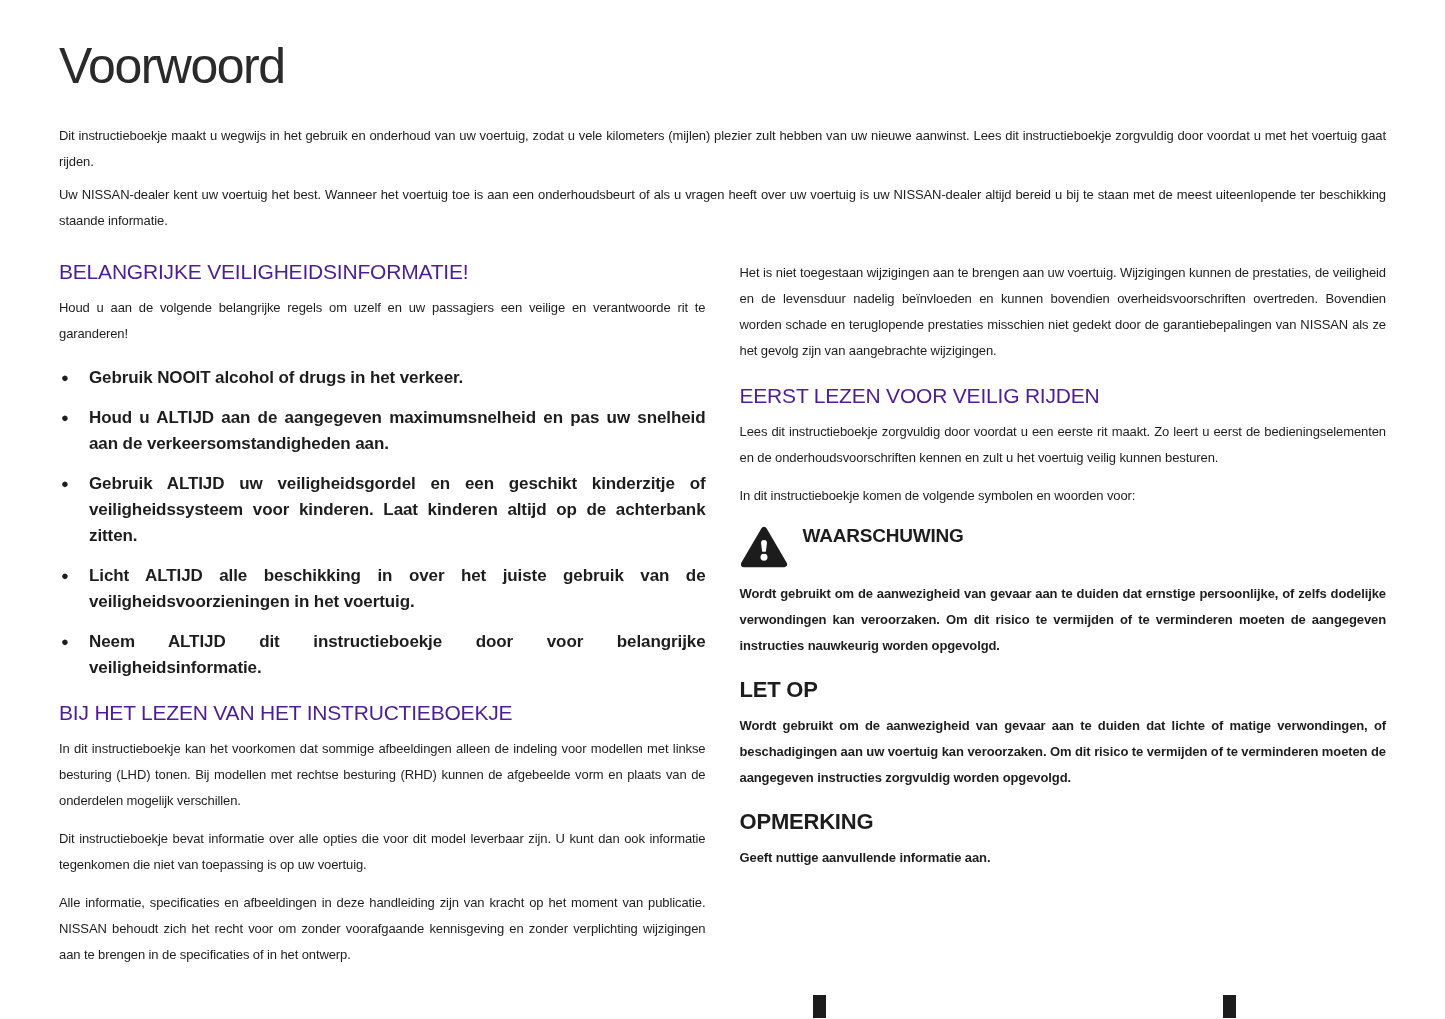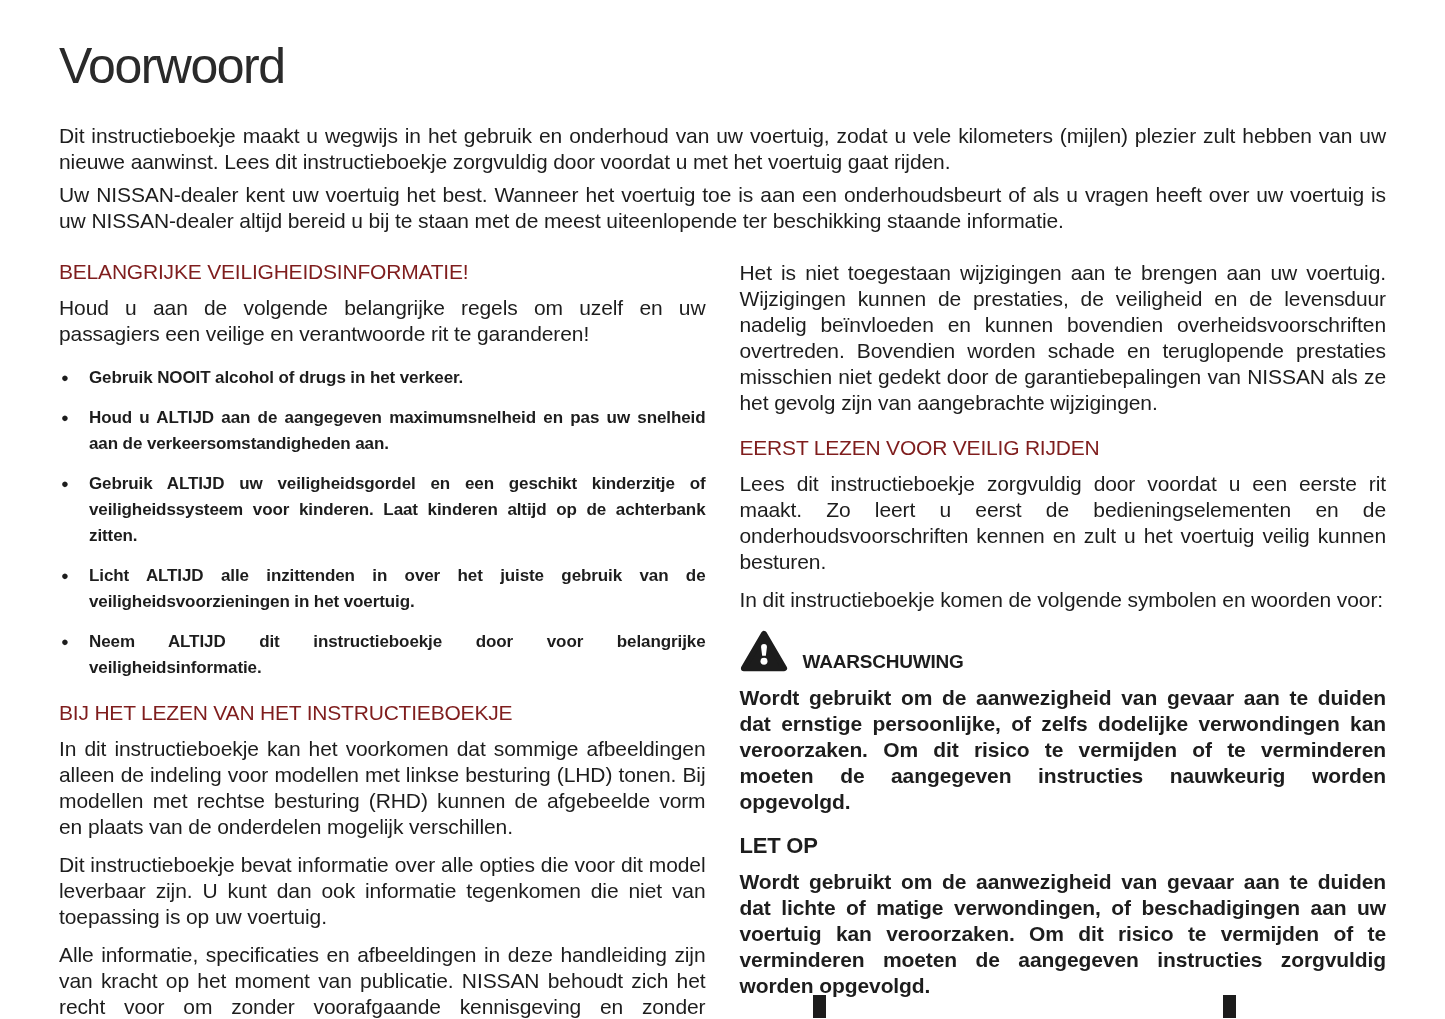"Dit instructieboekje maakt u wegwijs" p { font-size: 21px -> 13px }
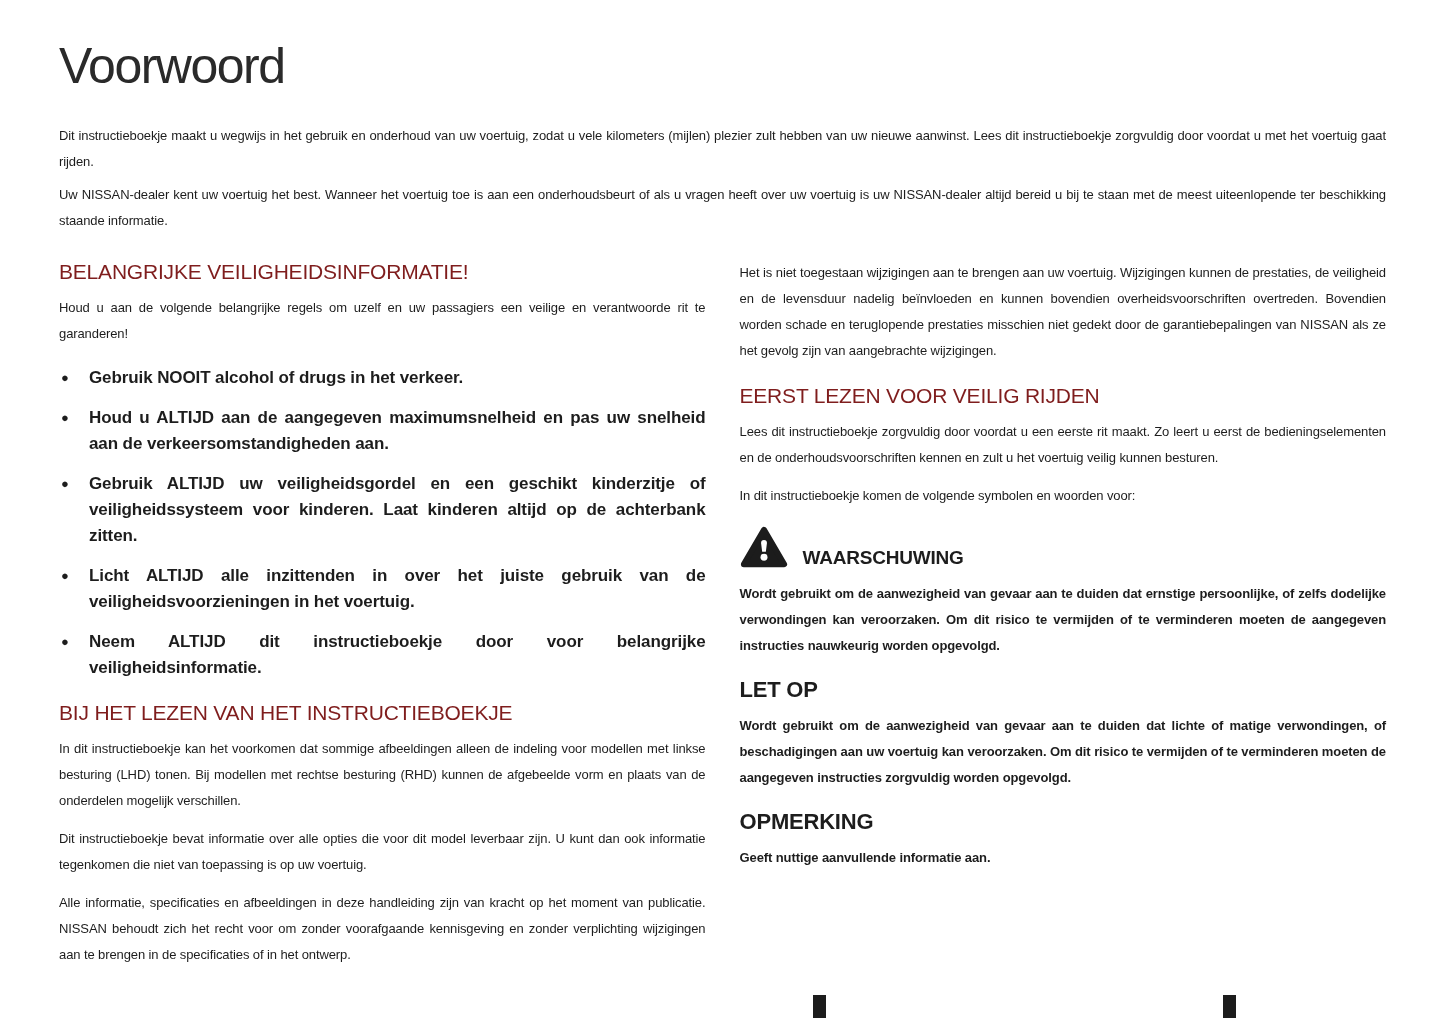"BELANGRIJKE VEILIGHEIDSINFORMATIE!" h2.section-heading { color: #7f1d1d -> #4c1d95 }
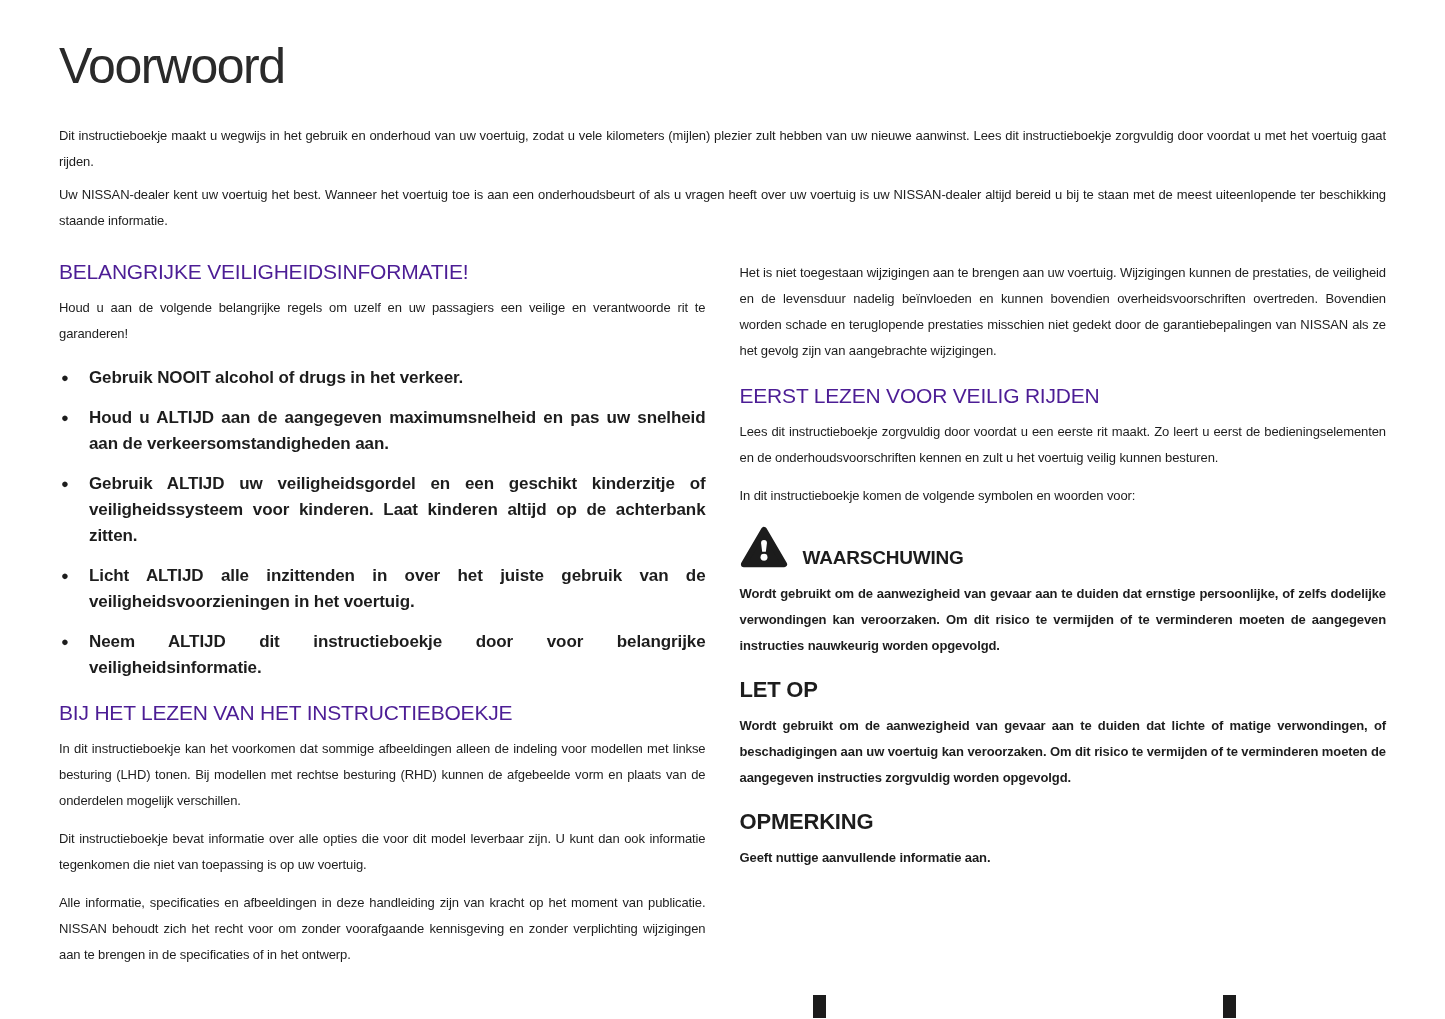"WAARSCHUWING" .warning-header { align-items: flex-end -> flex-start }
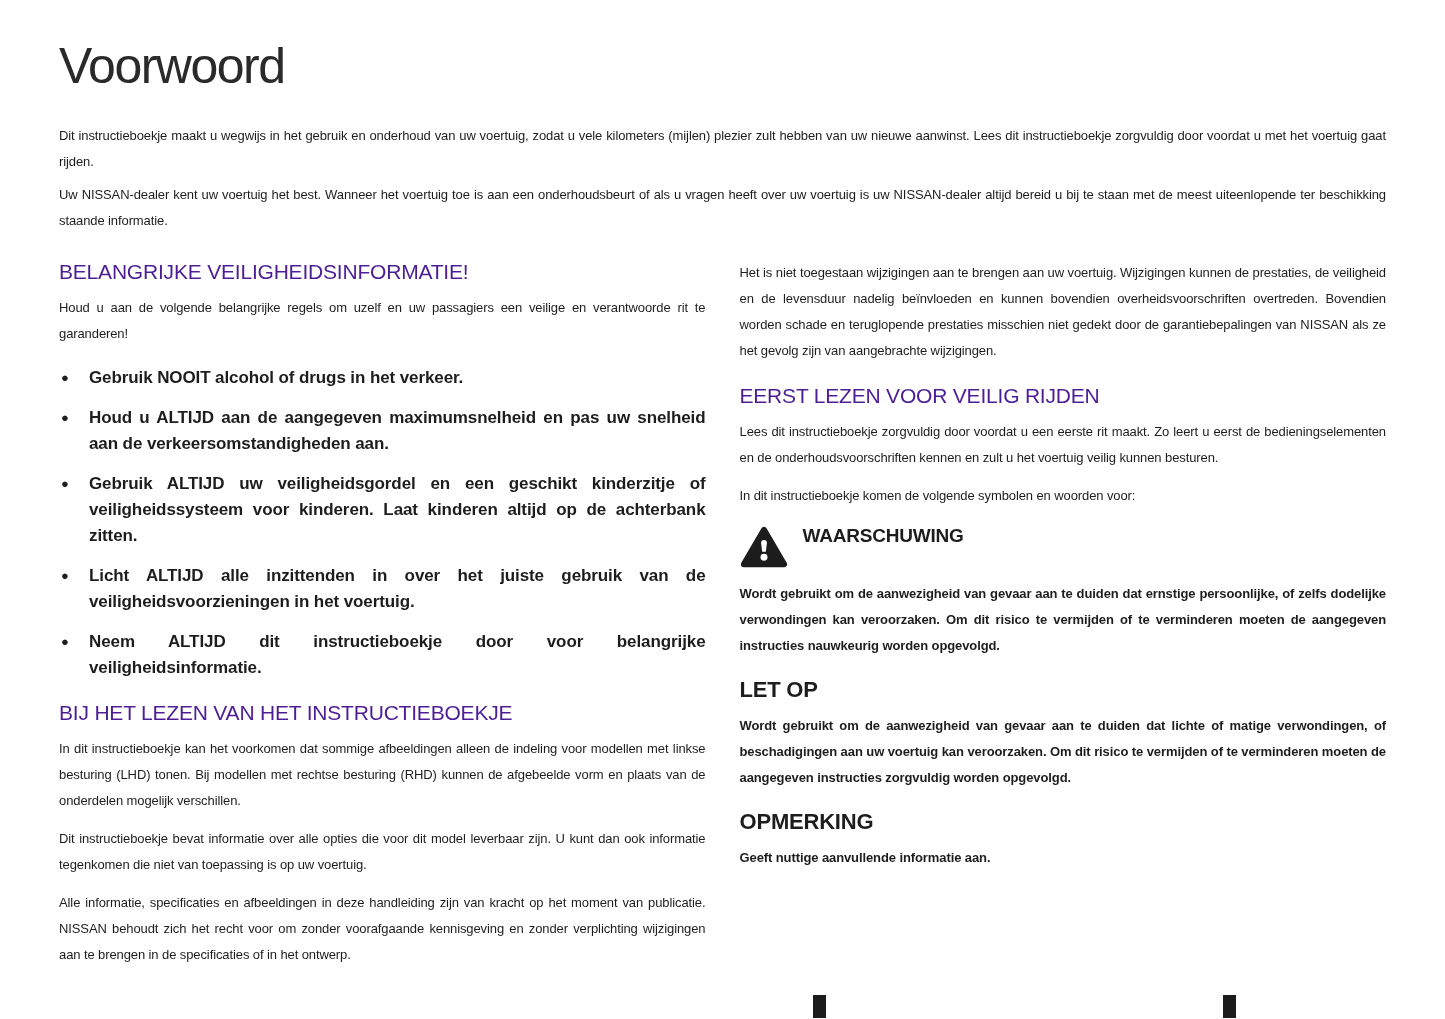"Licht ALTIJD alle inzittenden in" span { text: inzittenden -> beschikking }
